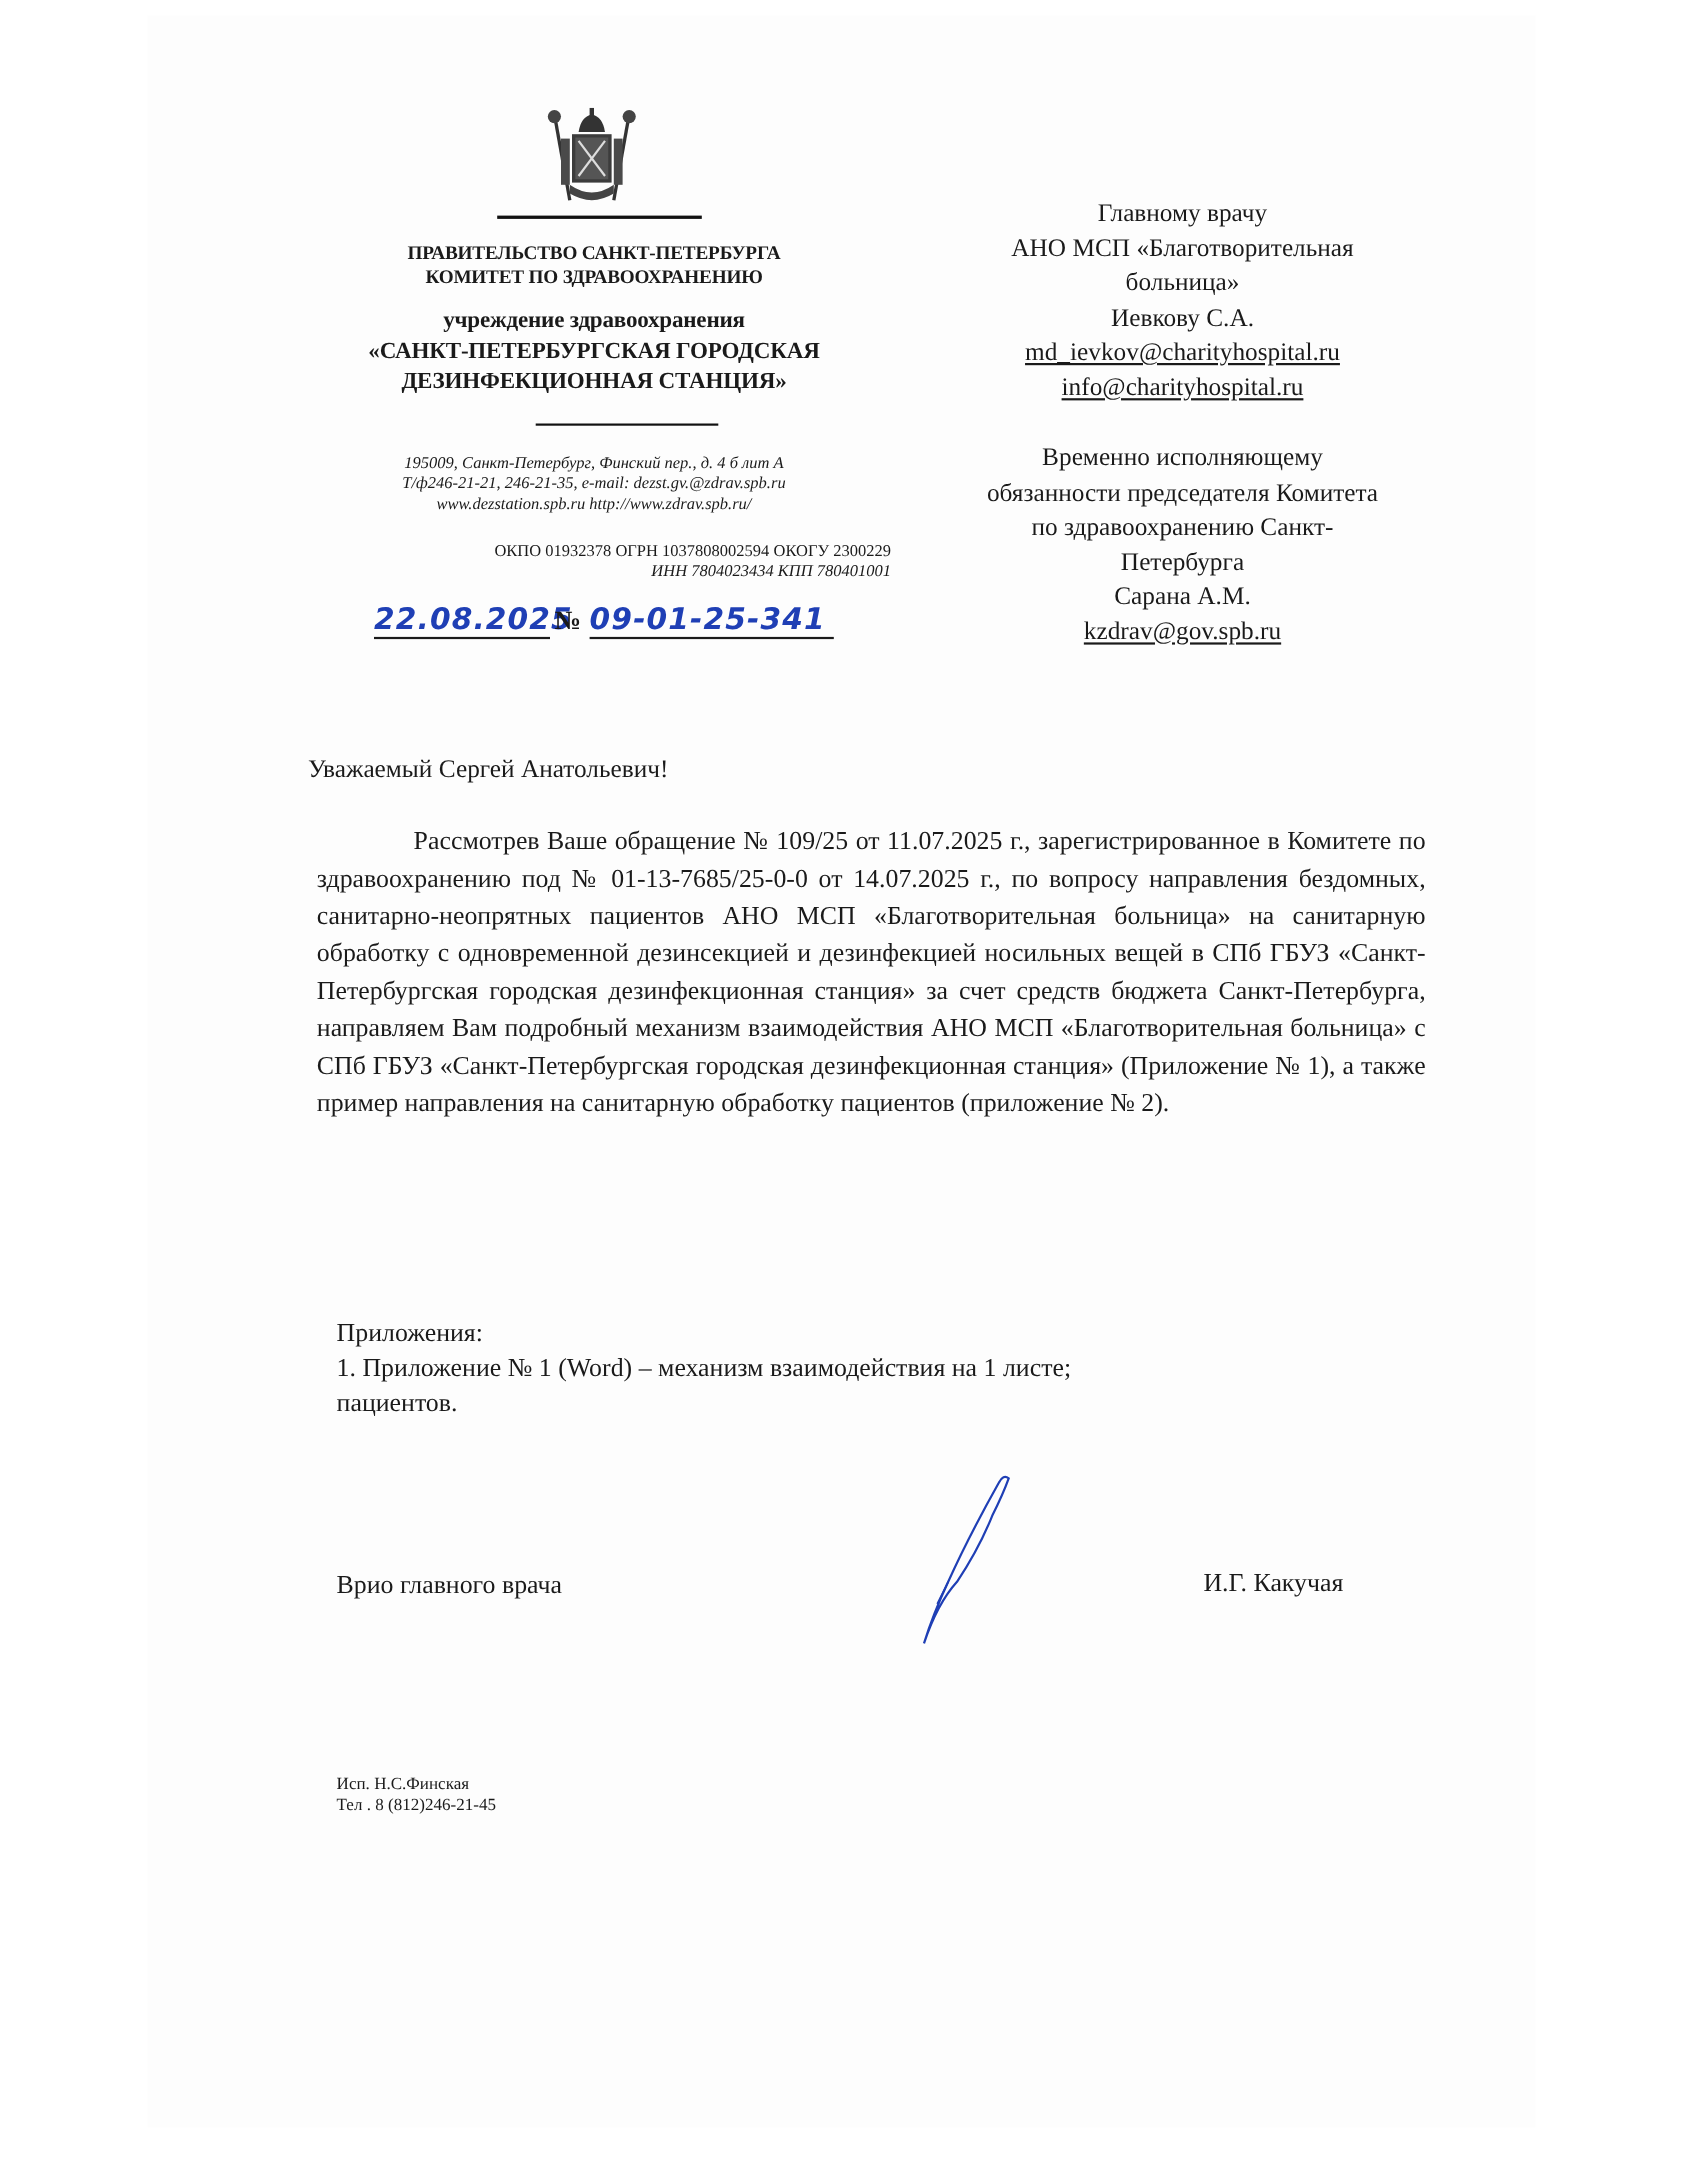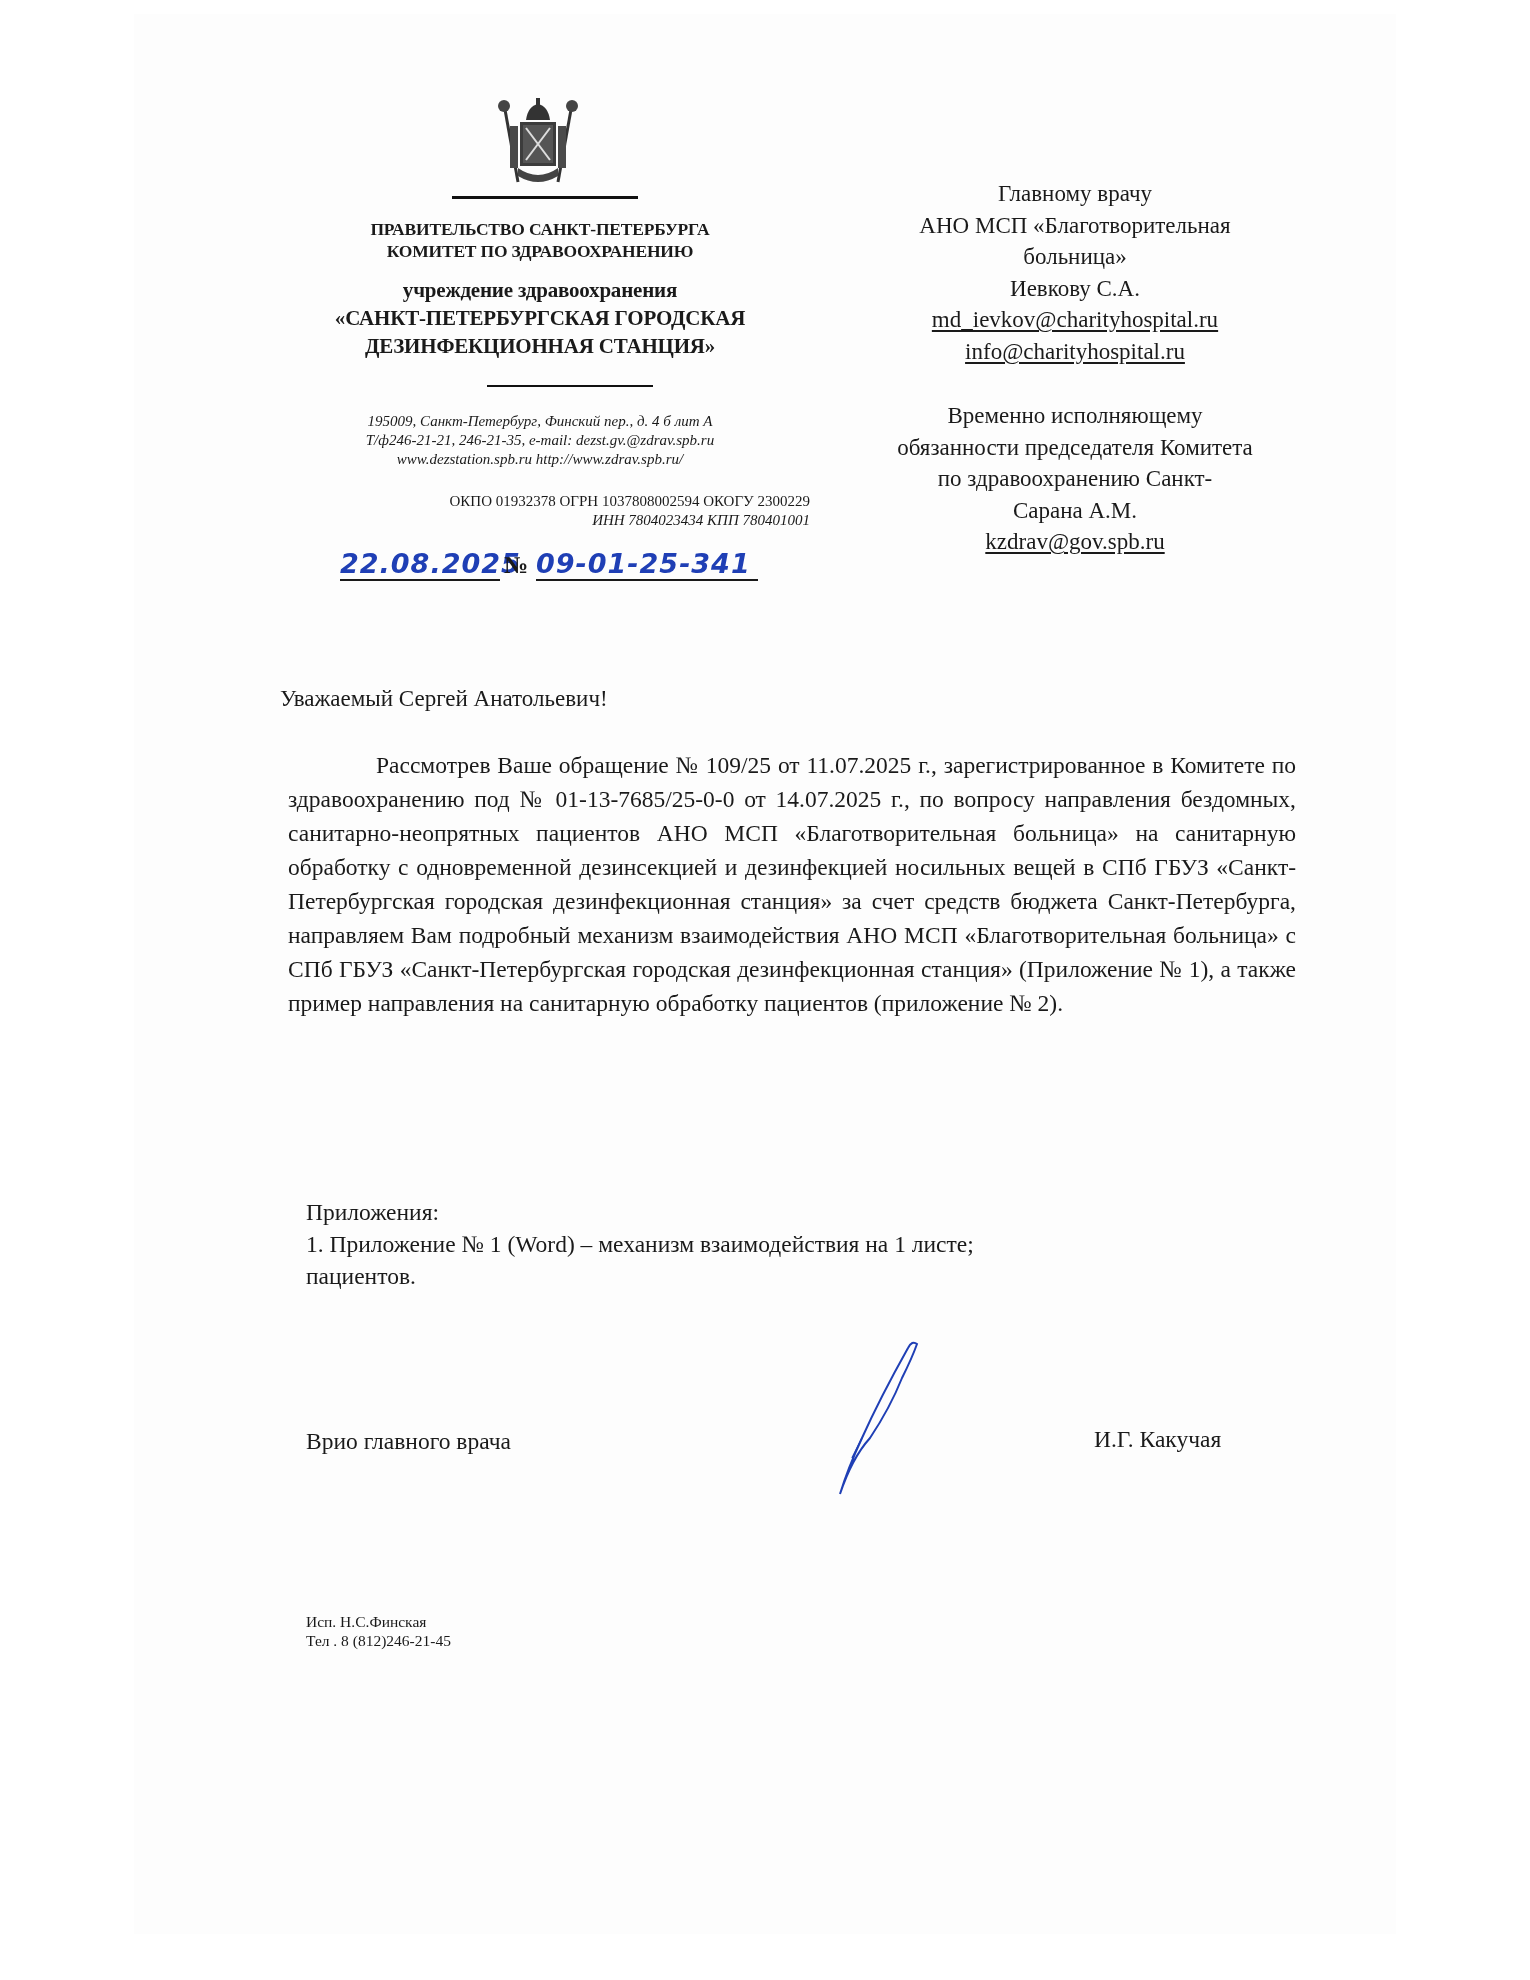"Петербурга" div { html: none -> <div>Петербурга</div> }
